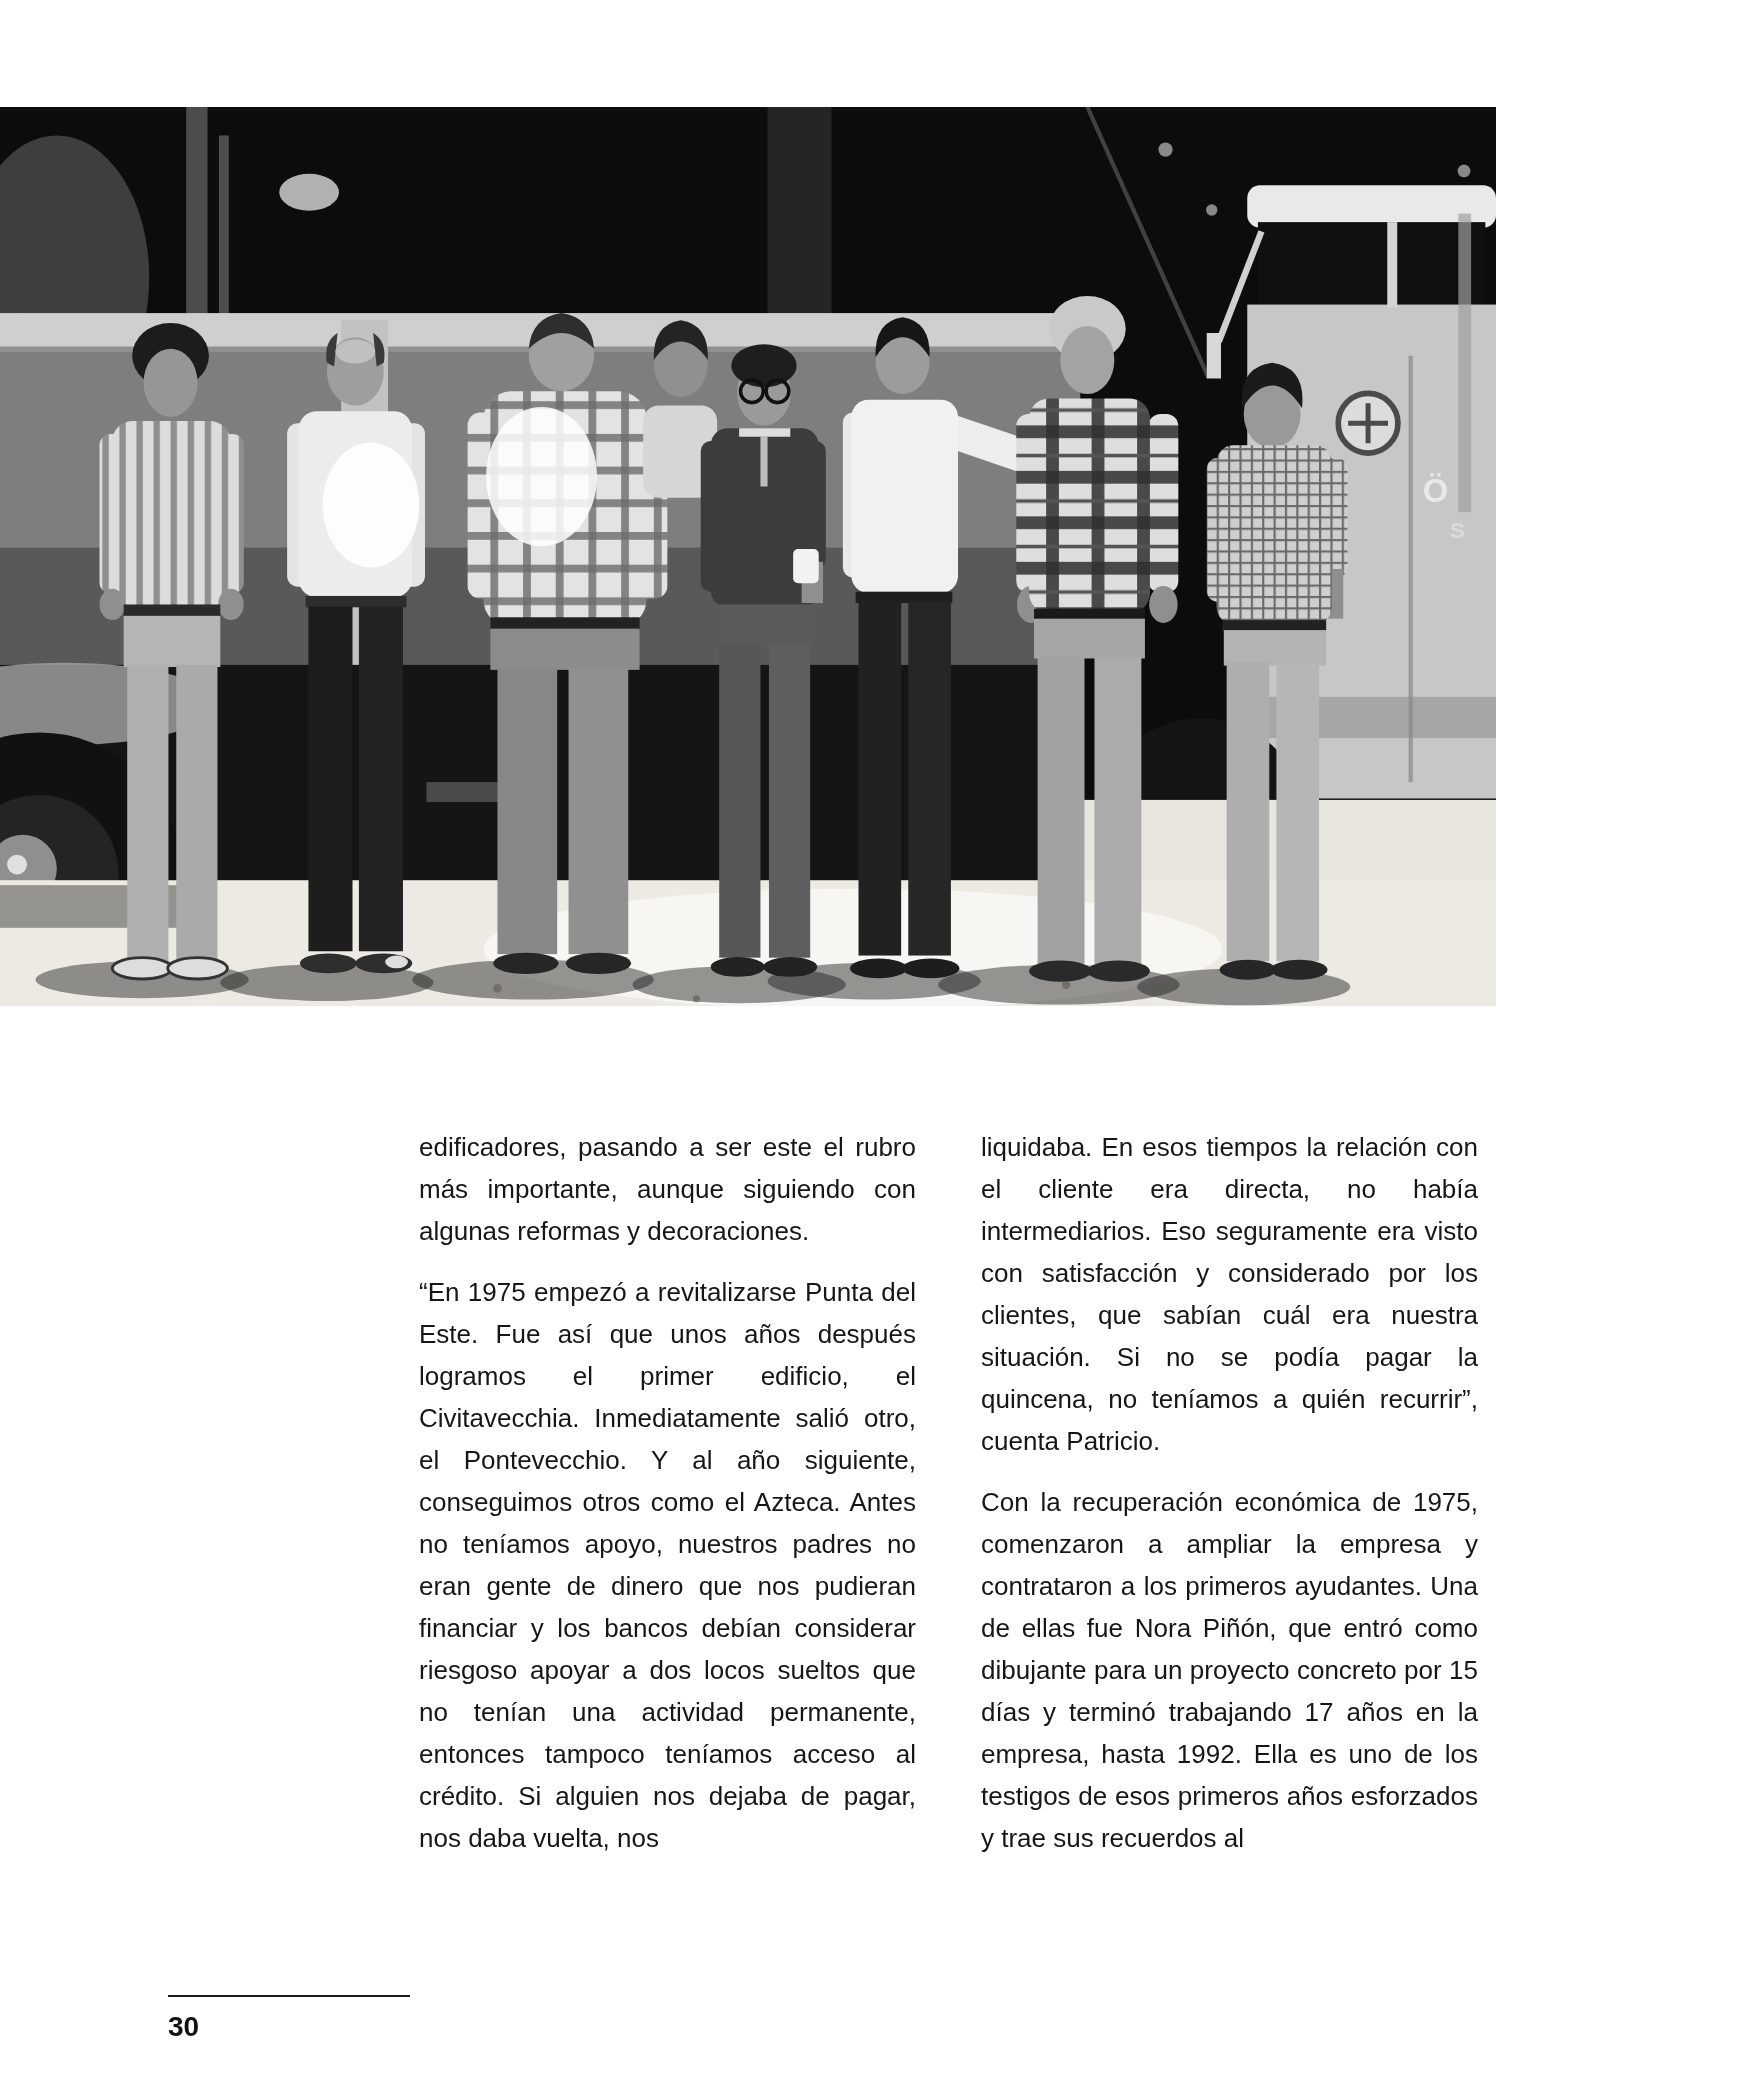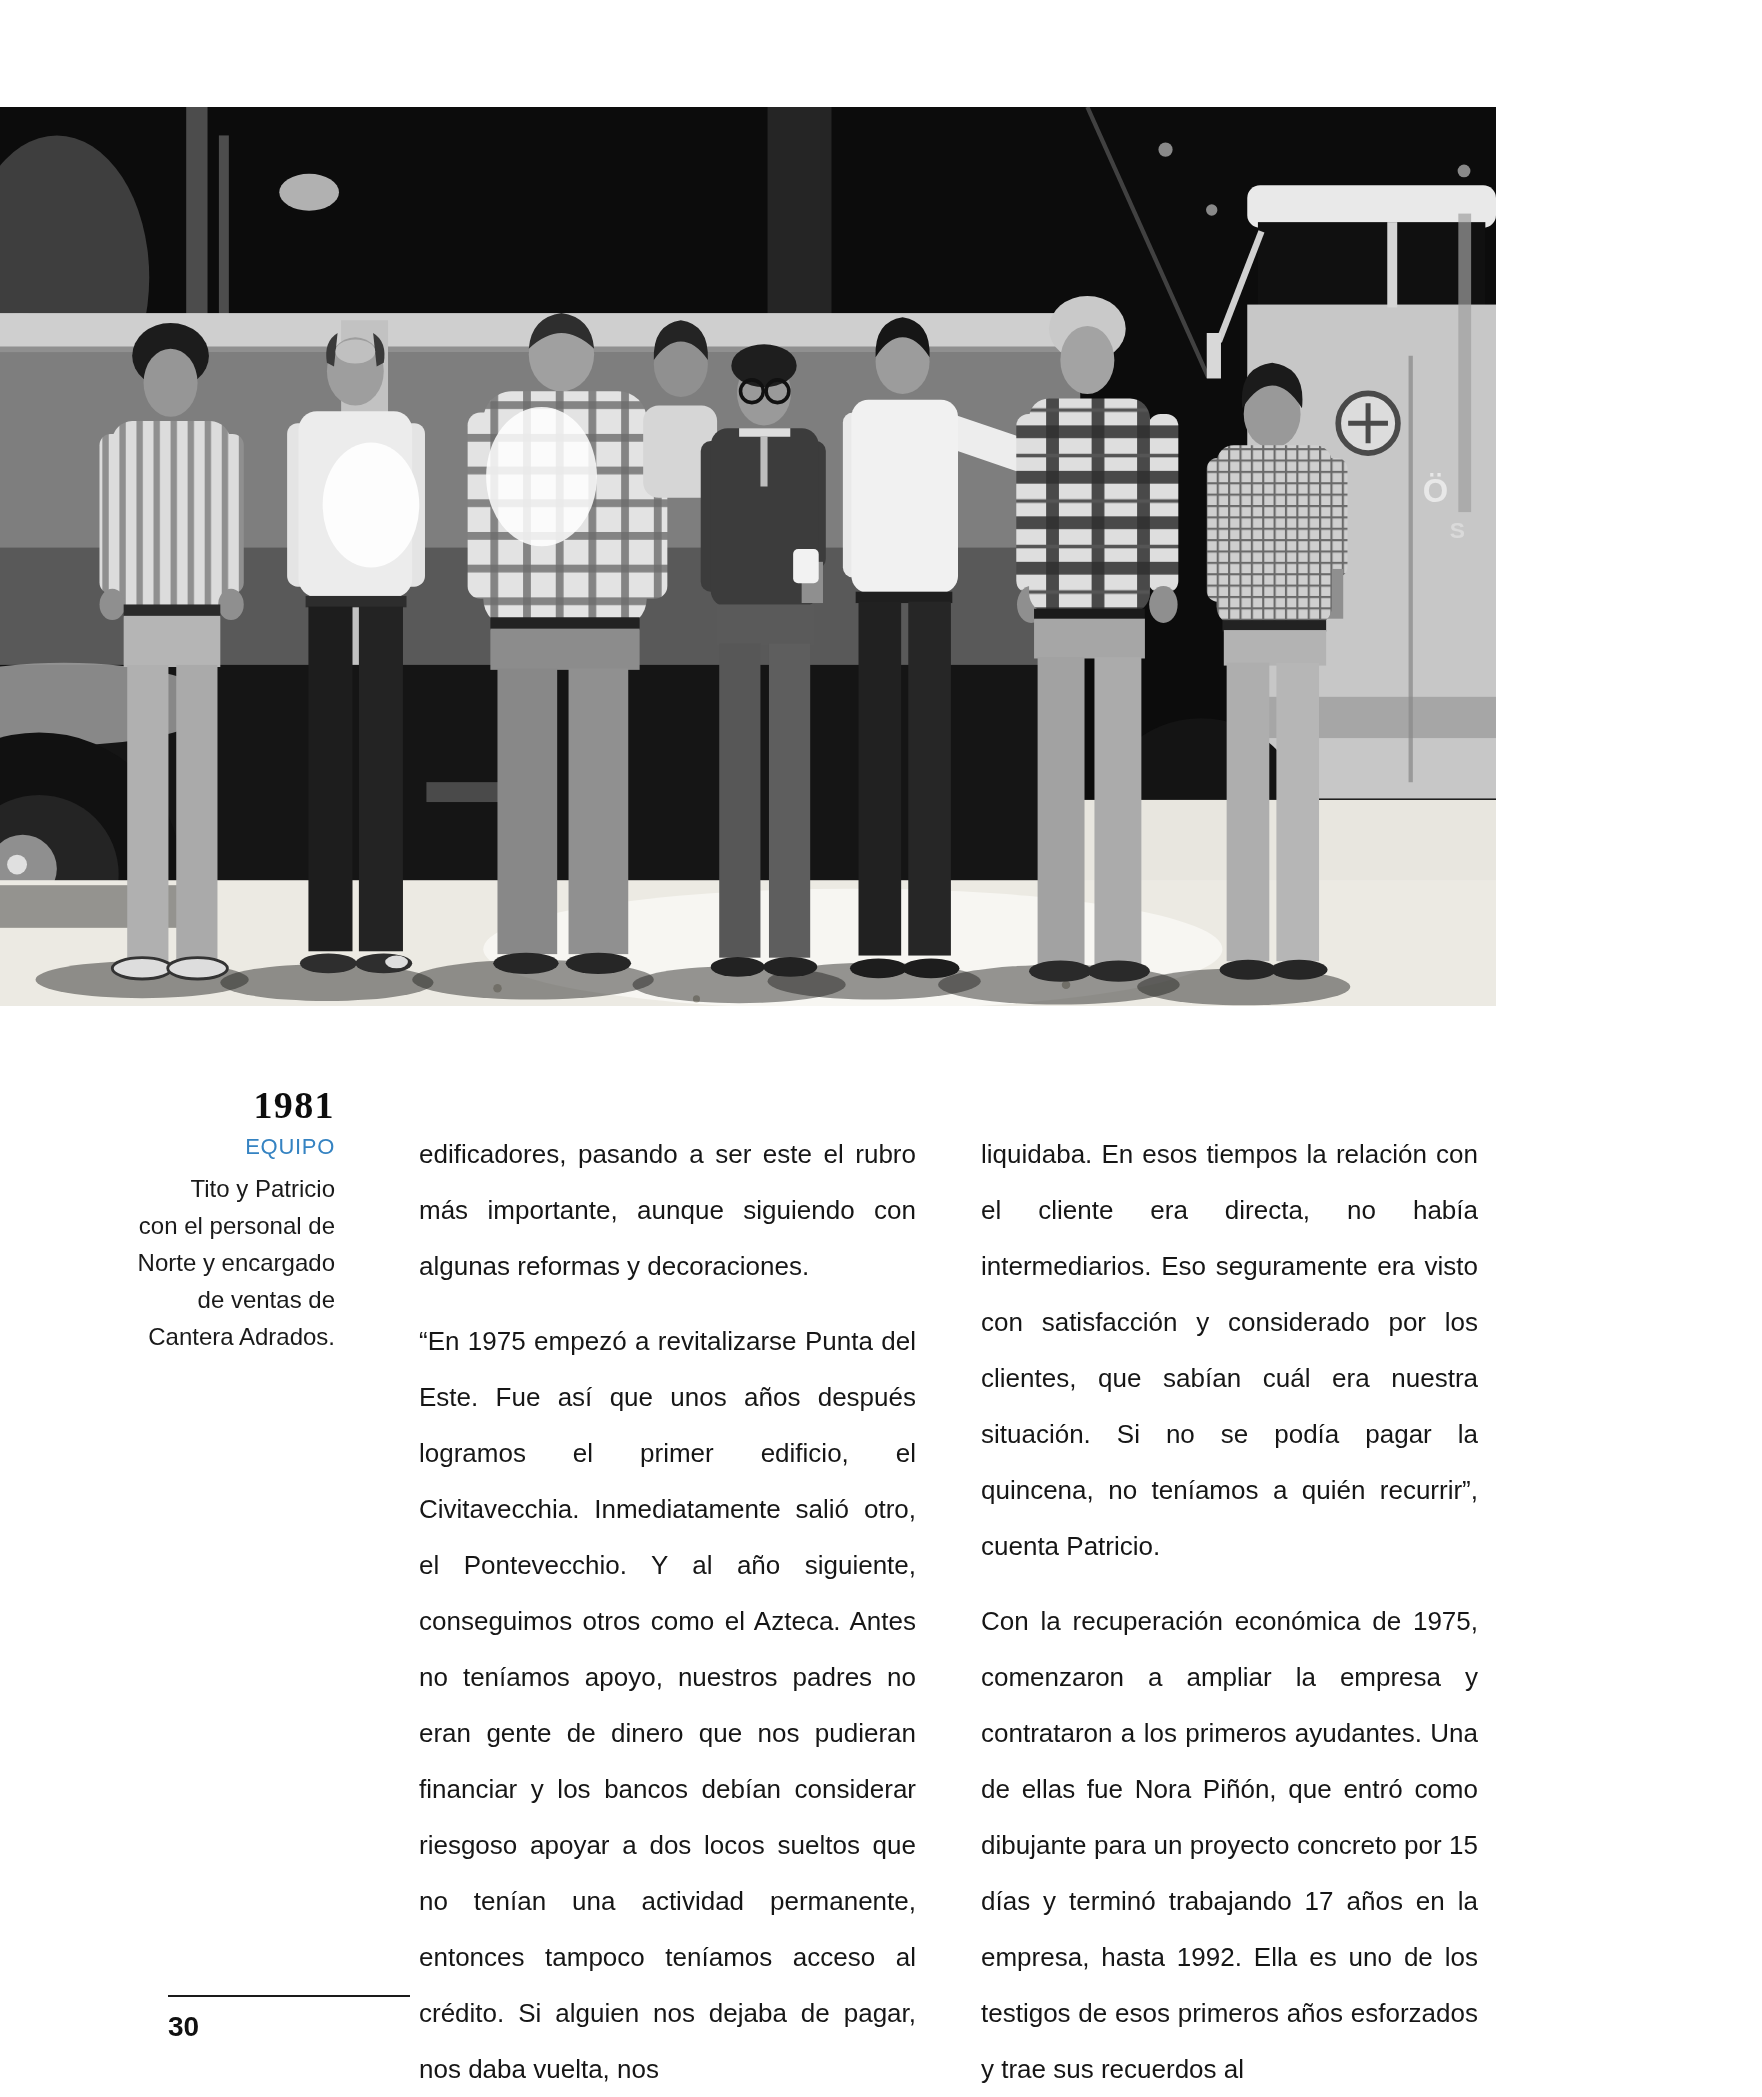"1981" aside.caption { html: <aside> <div>1981</div> <div>EQUIPO</div> <div>Tito y Patricio con el personal de Norte y encargado de ventas de Cantera Adrados.</div> </aside> -> none }
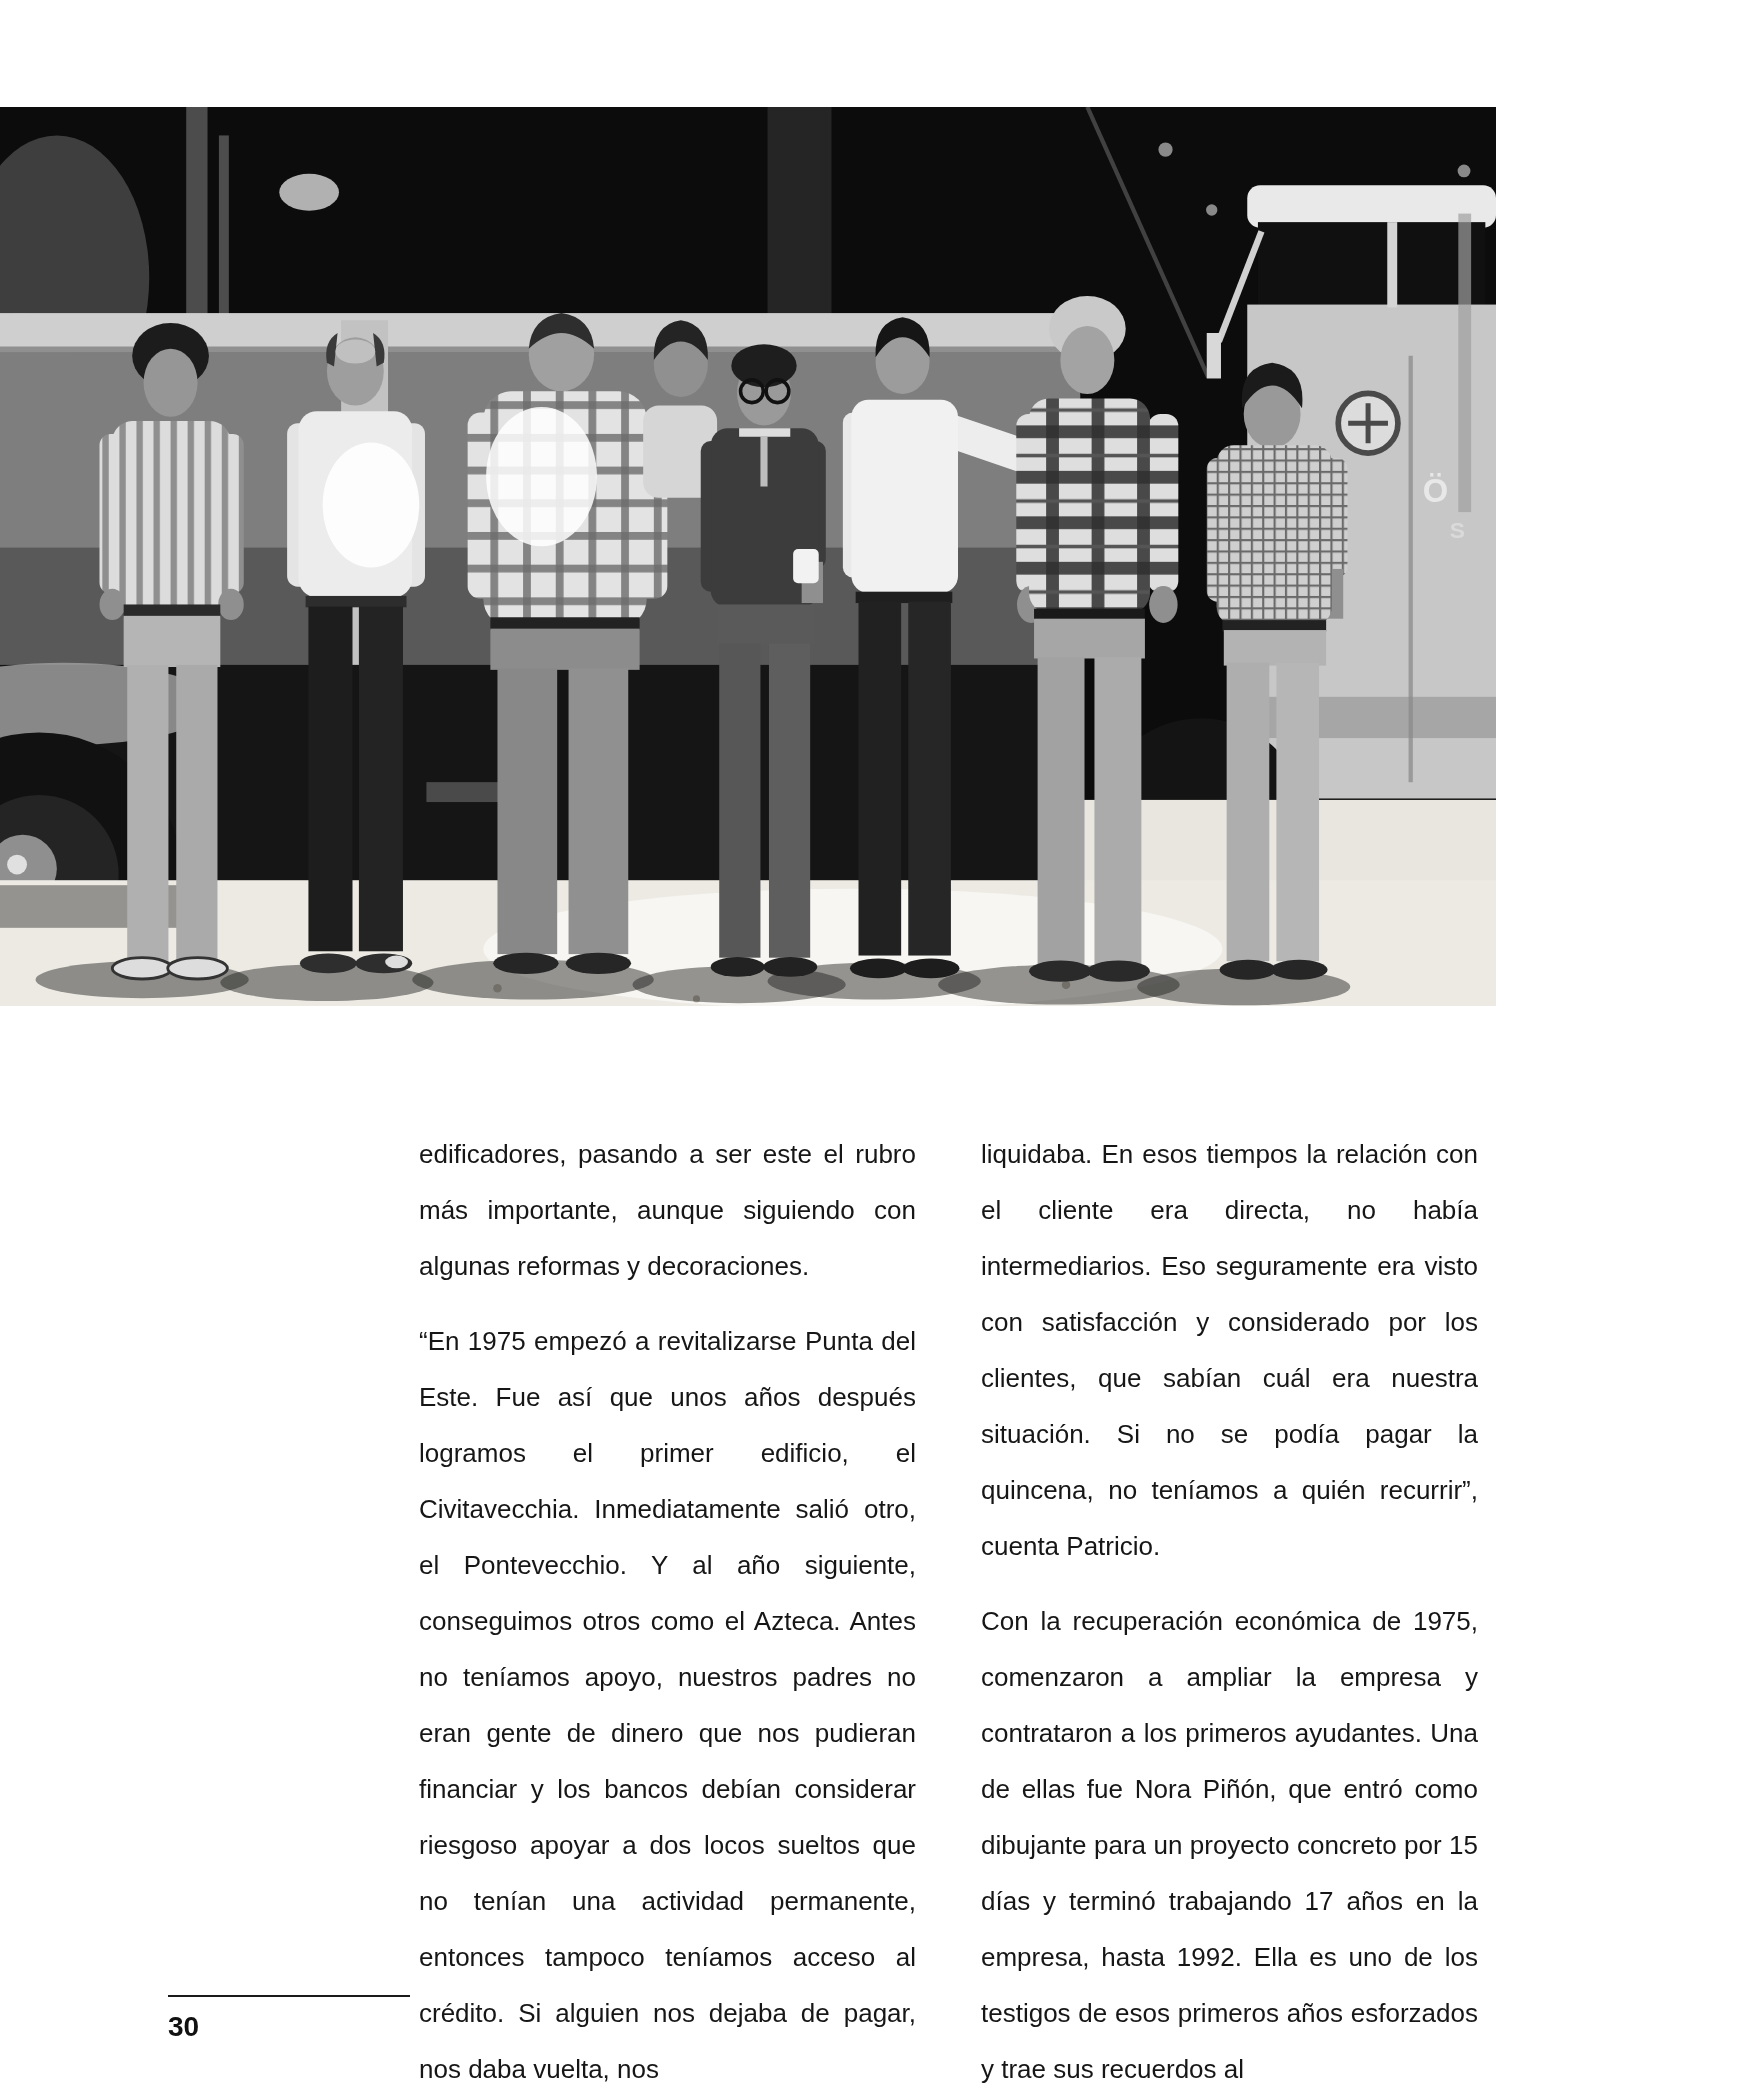"edificadores, pasando a ser este" .col { line-height: 56px -> 42px }
